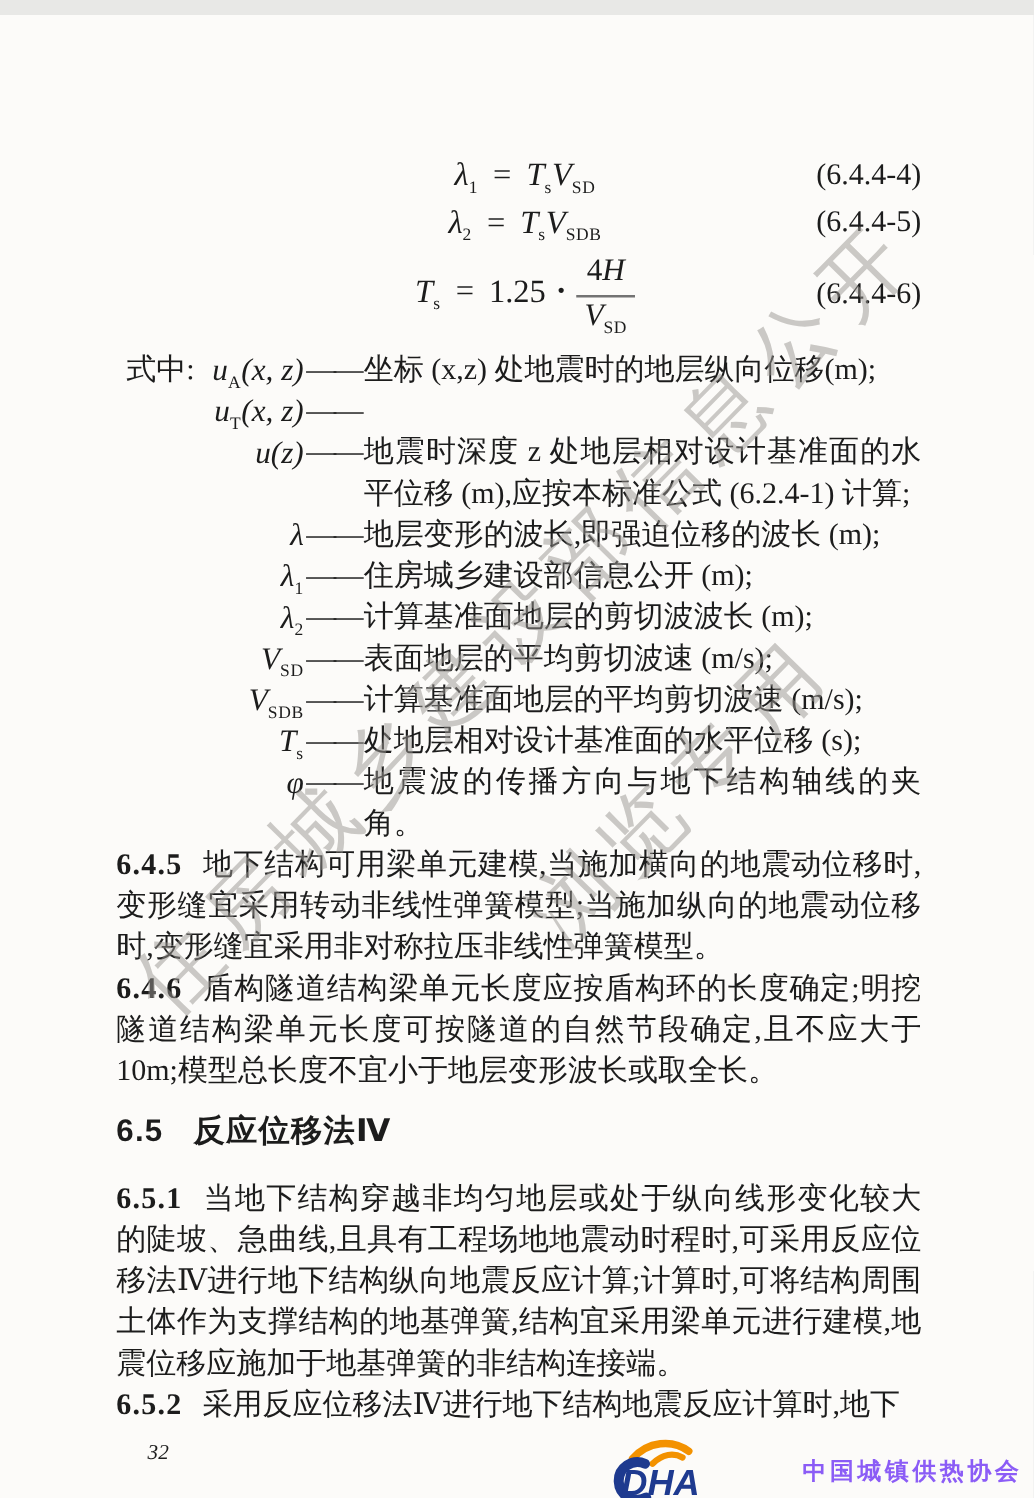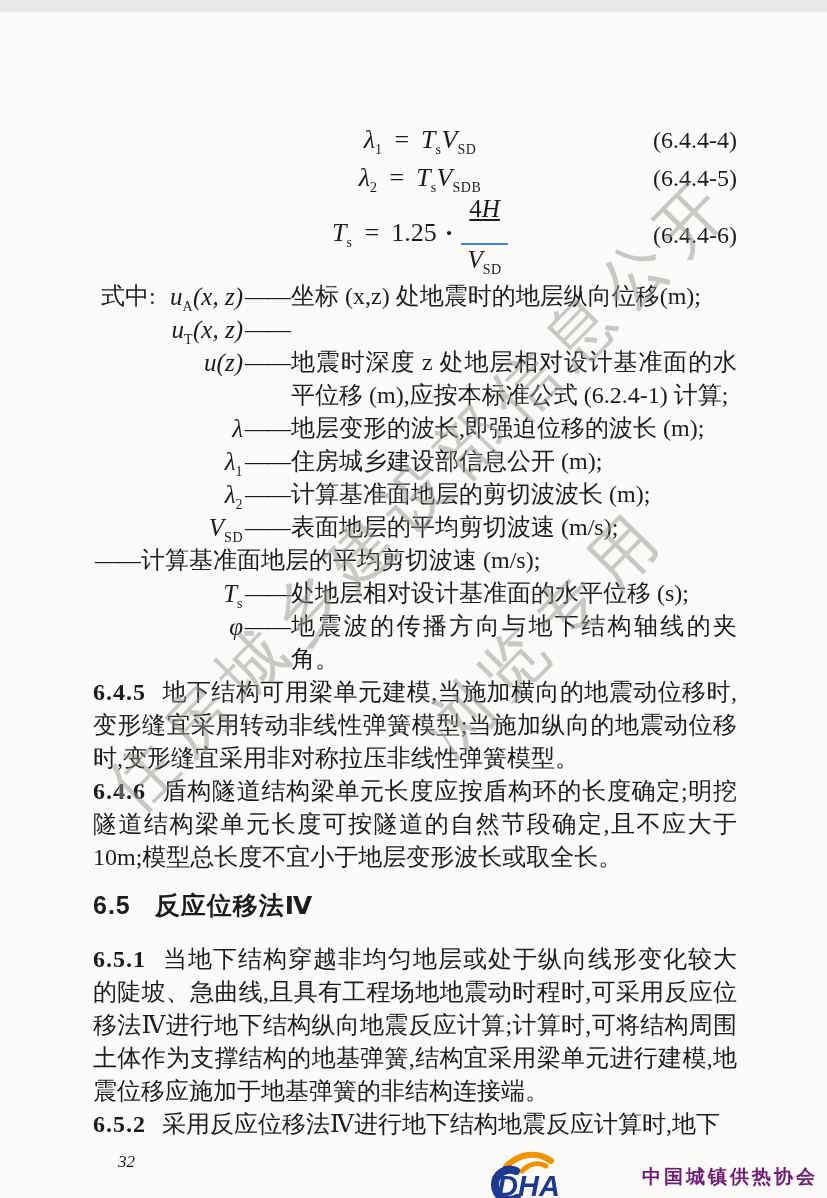"4H" .fnum { border-bottom: 2px solid #3b82f6 -> 2px solid #737373; padding: 0 8px 19px -> 0 8px 4px; text-decoration: underline -> none }
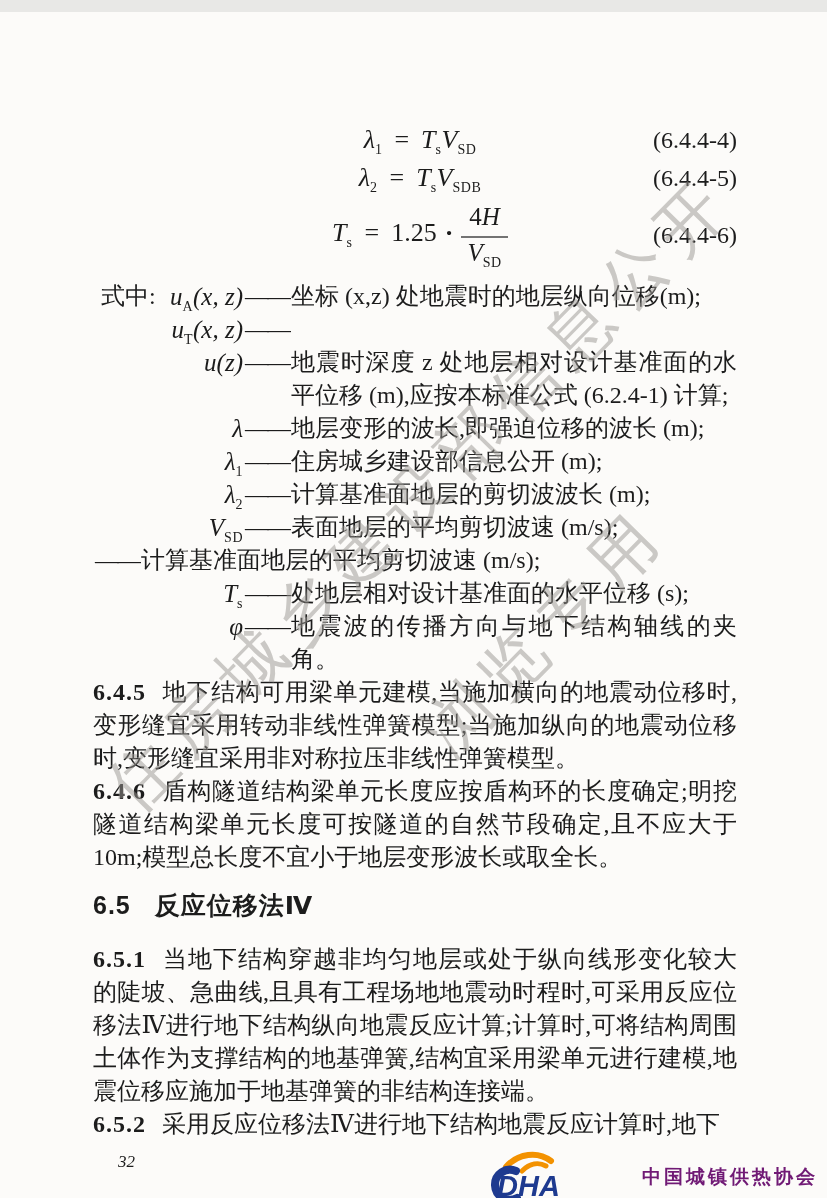"VSDB" span.def-term { html: none -> <span><i>V</i><sub>SDB</sub><span></span></span> }
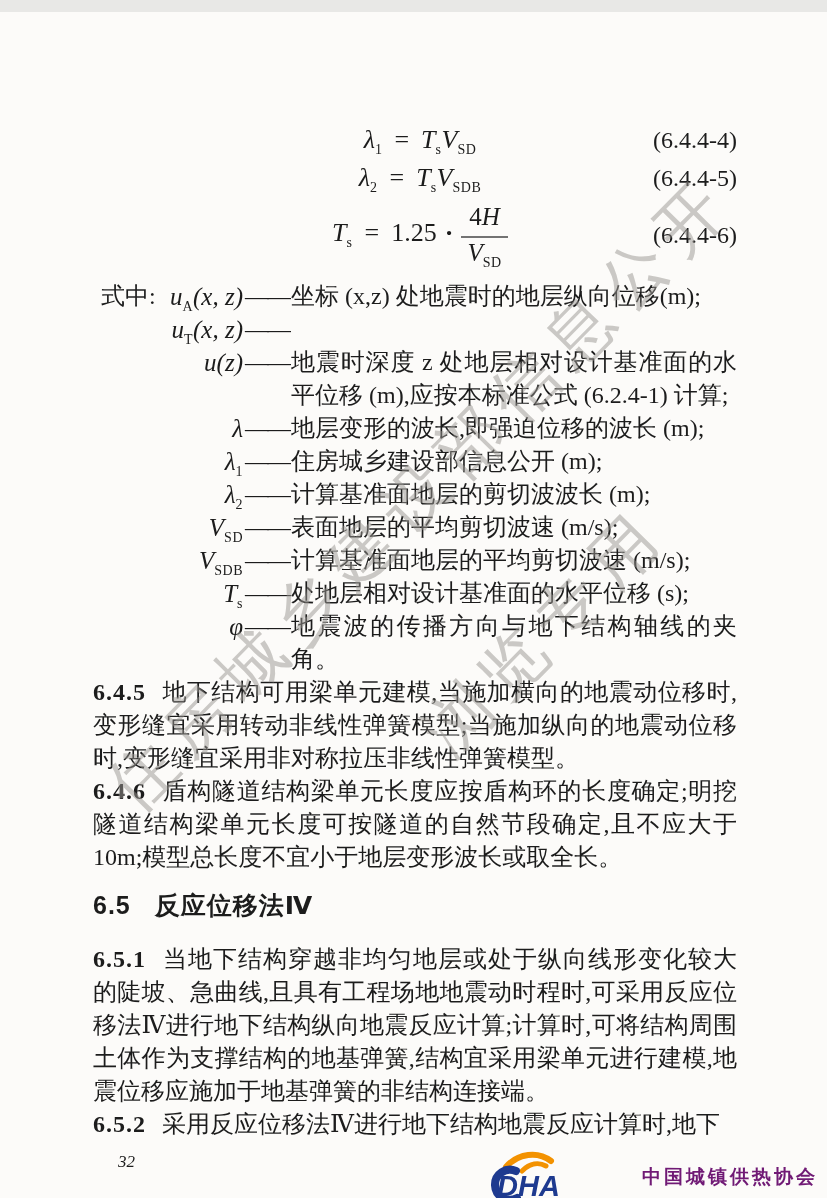"中国城镇供热协会" span.logo-name { color: #701a75 -> #8b5cf6 }
